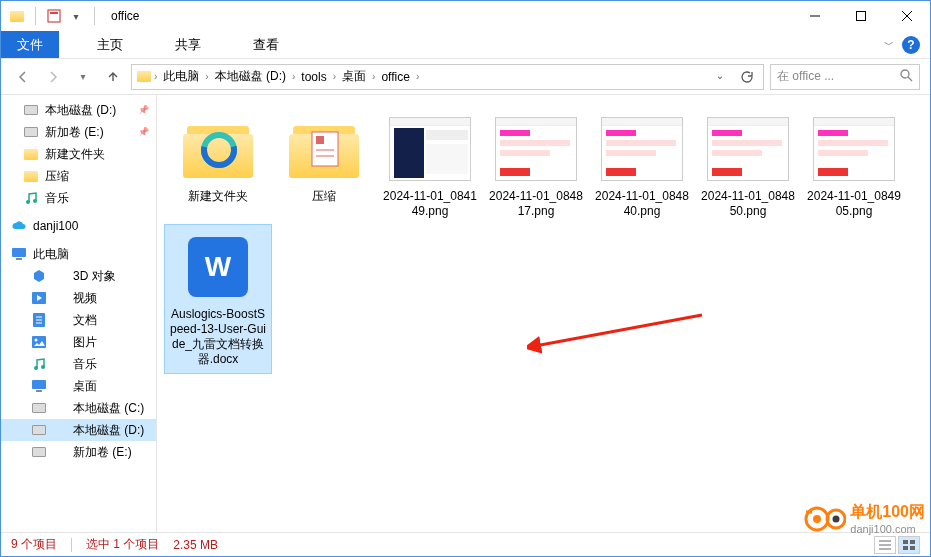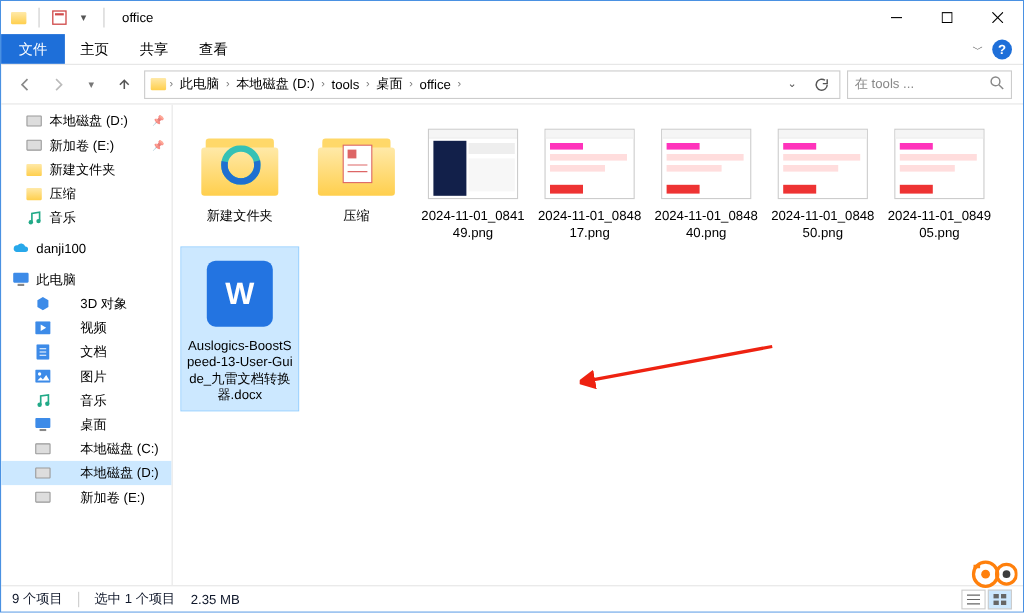"文件" .menubar { gap: none -> 24px }
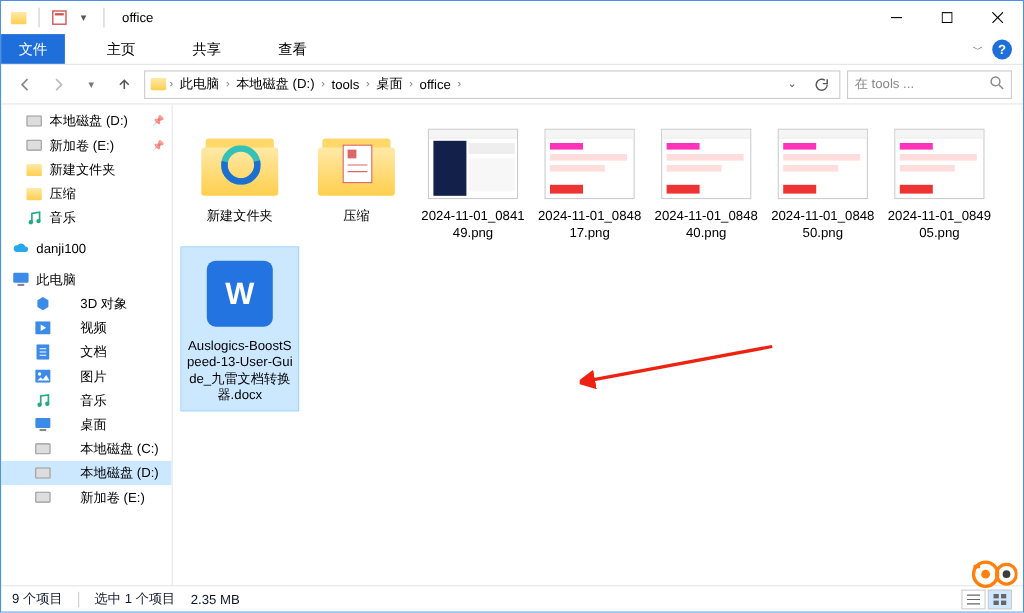"在 tools ..." span { text: tools -> office }
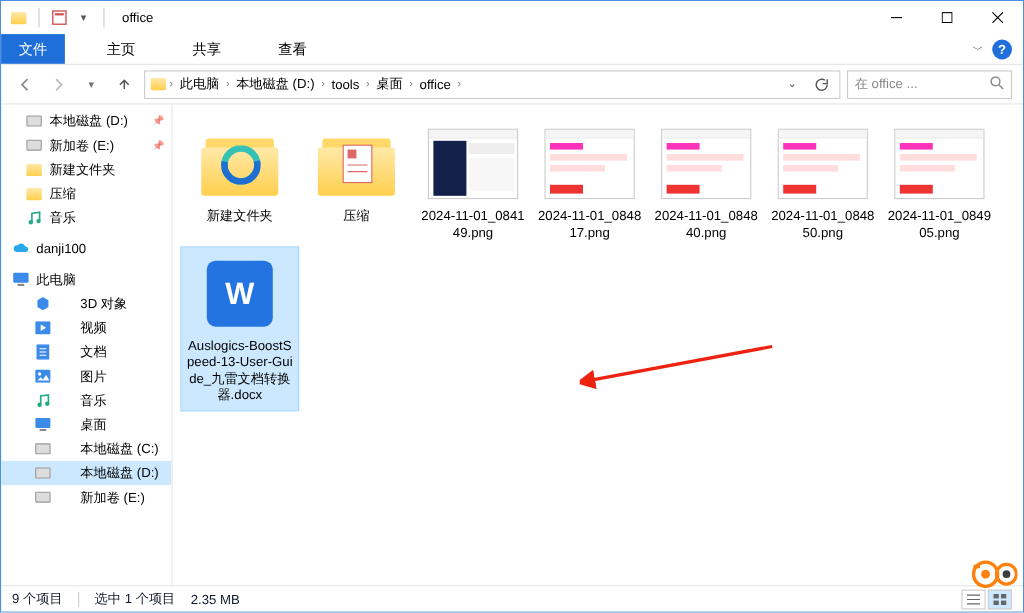"单机100网" div { html: none -> <div> <div>单机100网</div> <div>danji100.com</div> </div> }
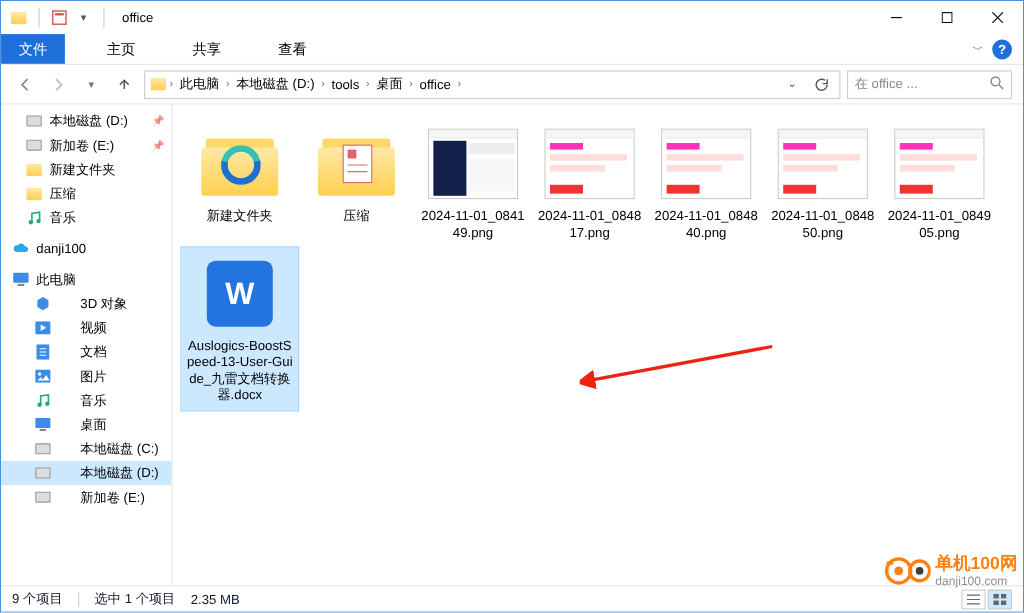"9 个项目" .statusbar { color: #0f172a -> #b91c1c }
